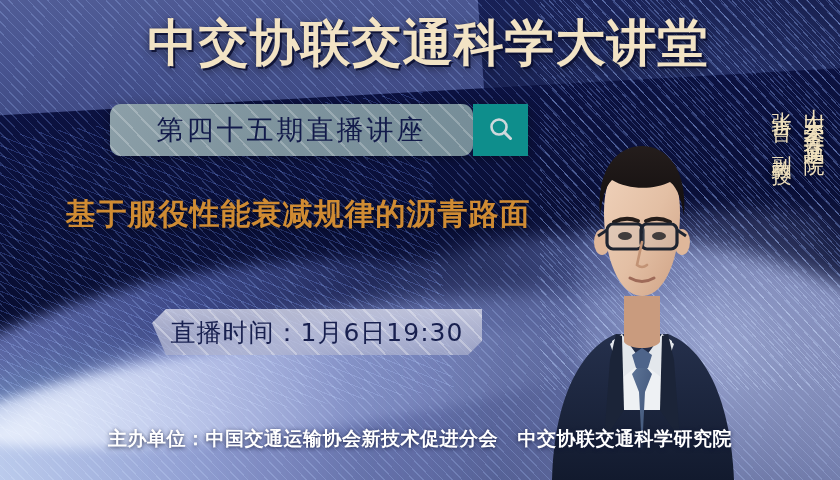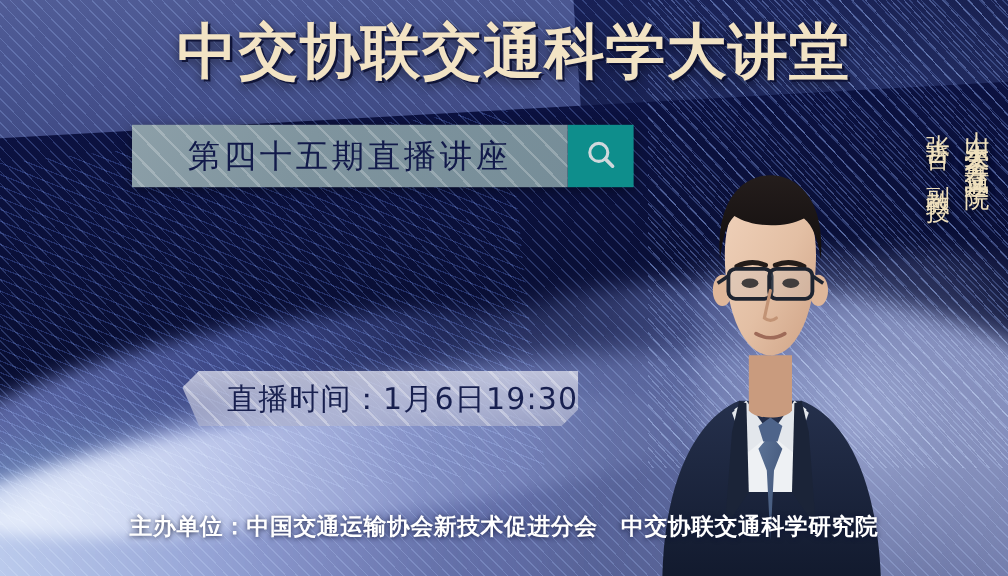"第四十五期直播讲座" .subtitle-text { border-radius: none -> 11px }
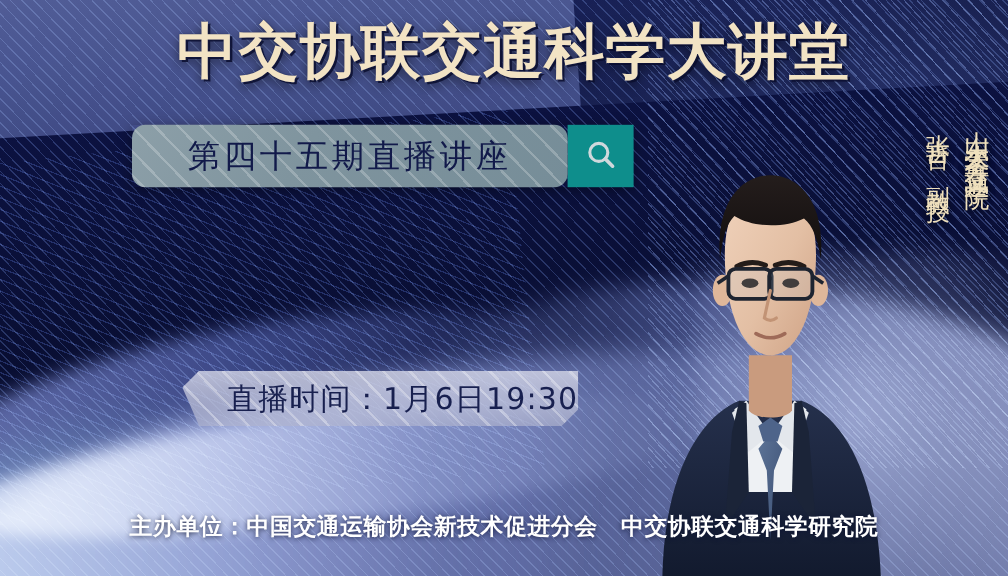"基于服役性能衰减规律的沥青路面" div { html: none -> <div>基于服役性能衰减规律的沥青路面</div> }
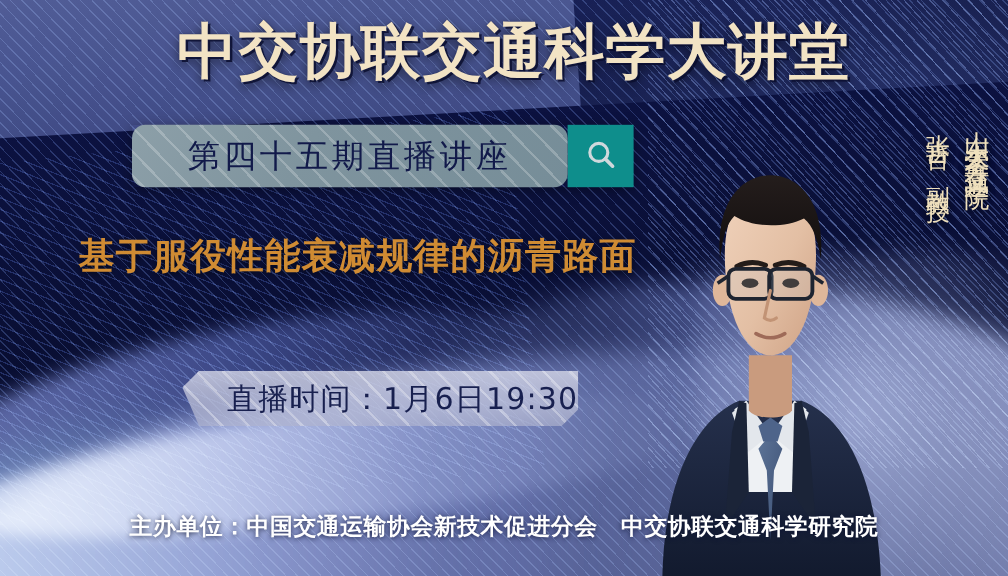"直播时间：1月6日19:30" .time-badge { justify-content: flex-end -> center }
